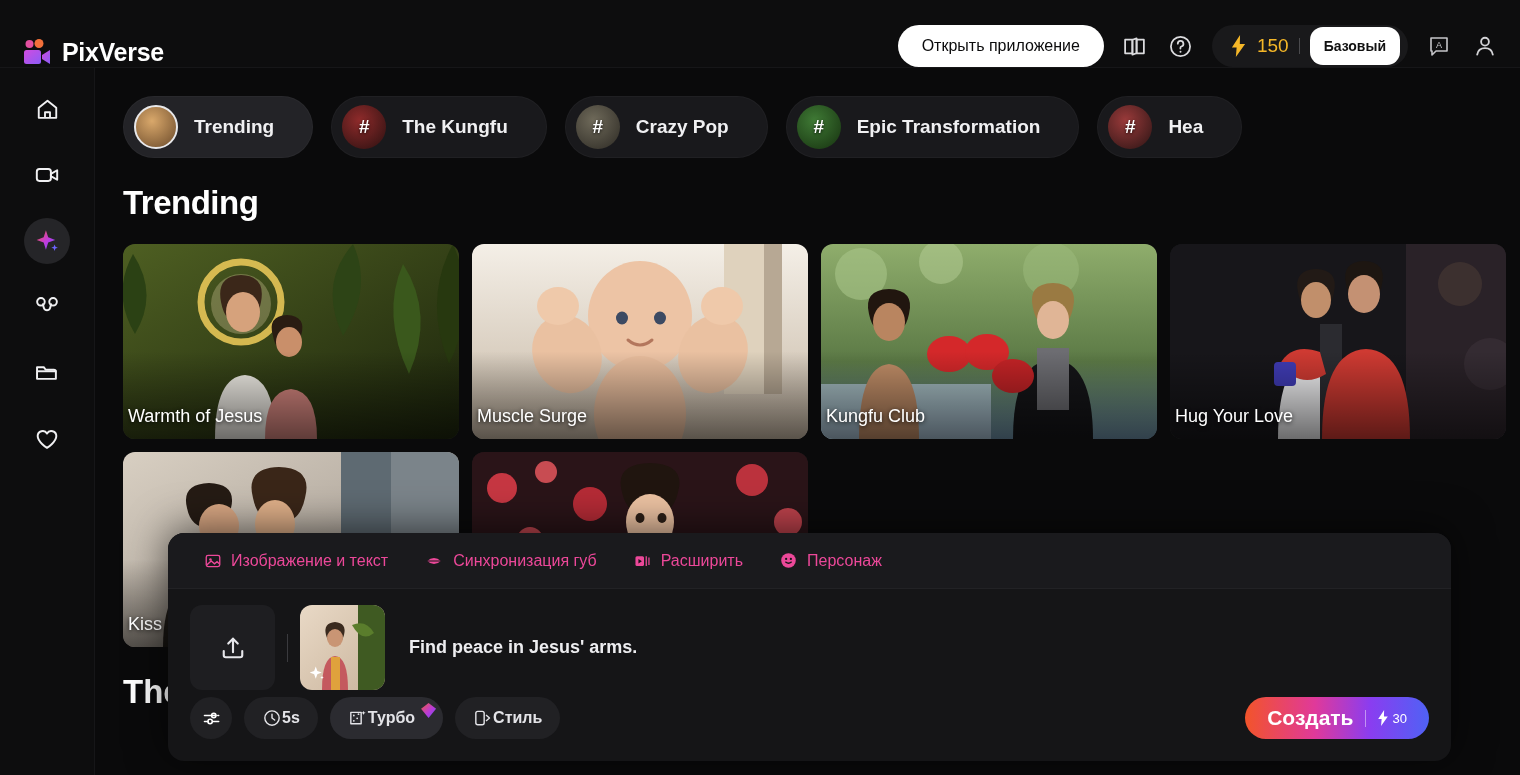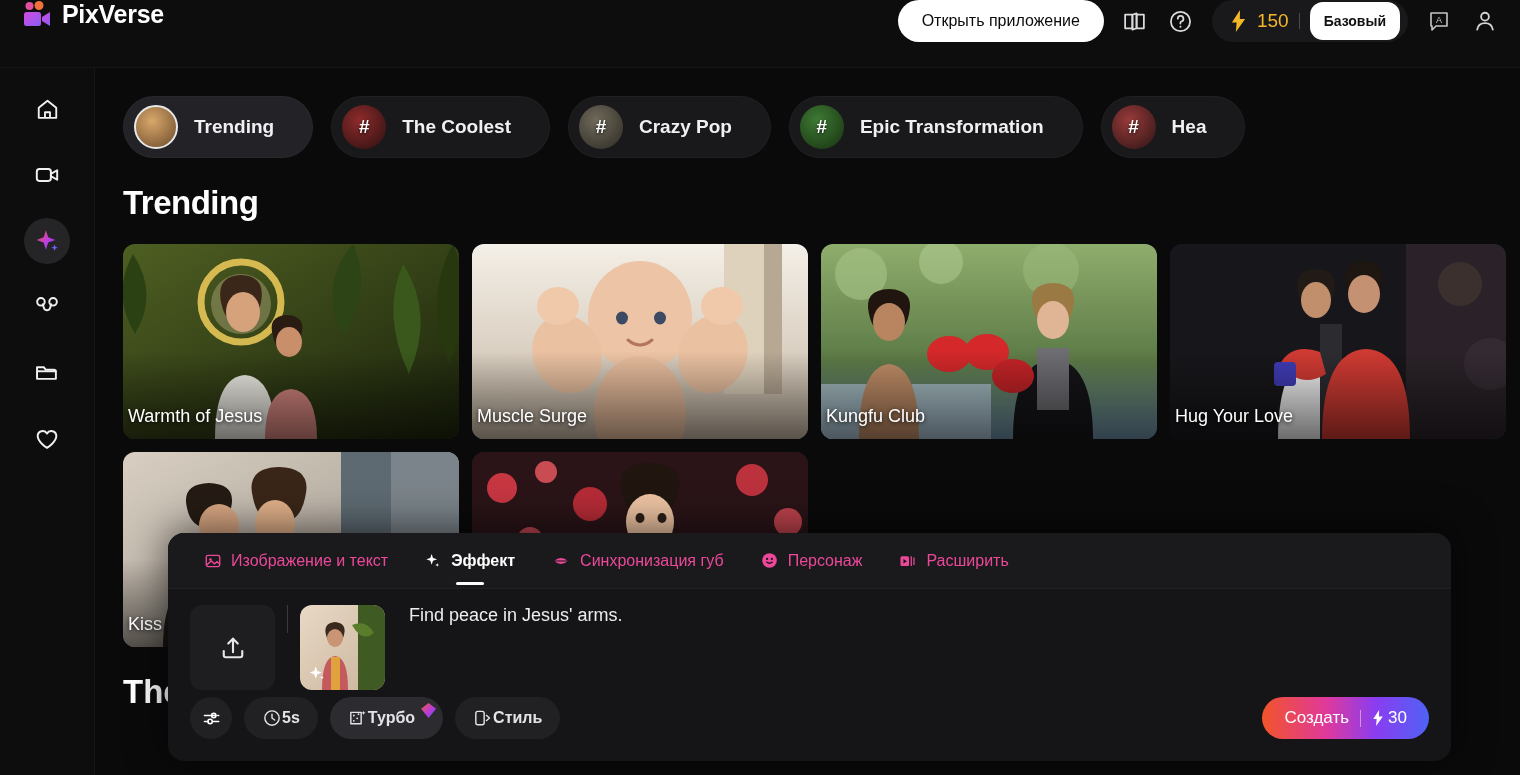"PixVerse" .header { align-items: flex-start -> flex-end }
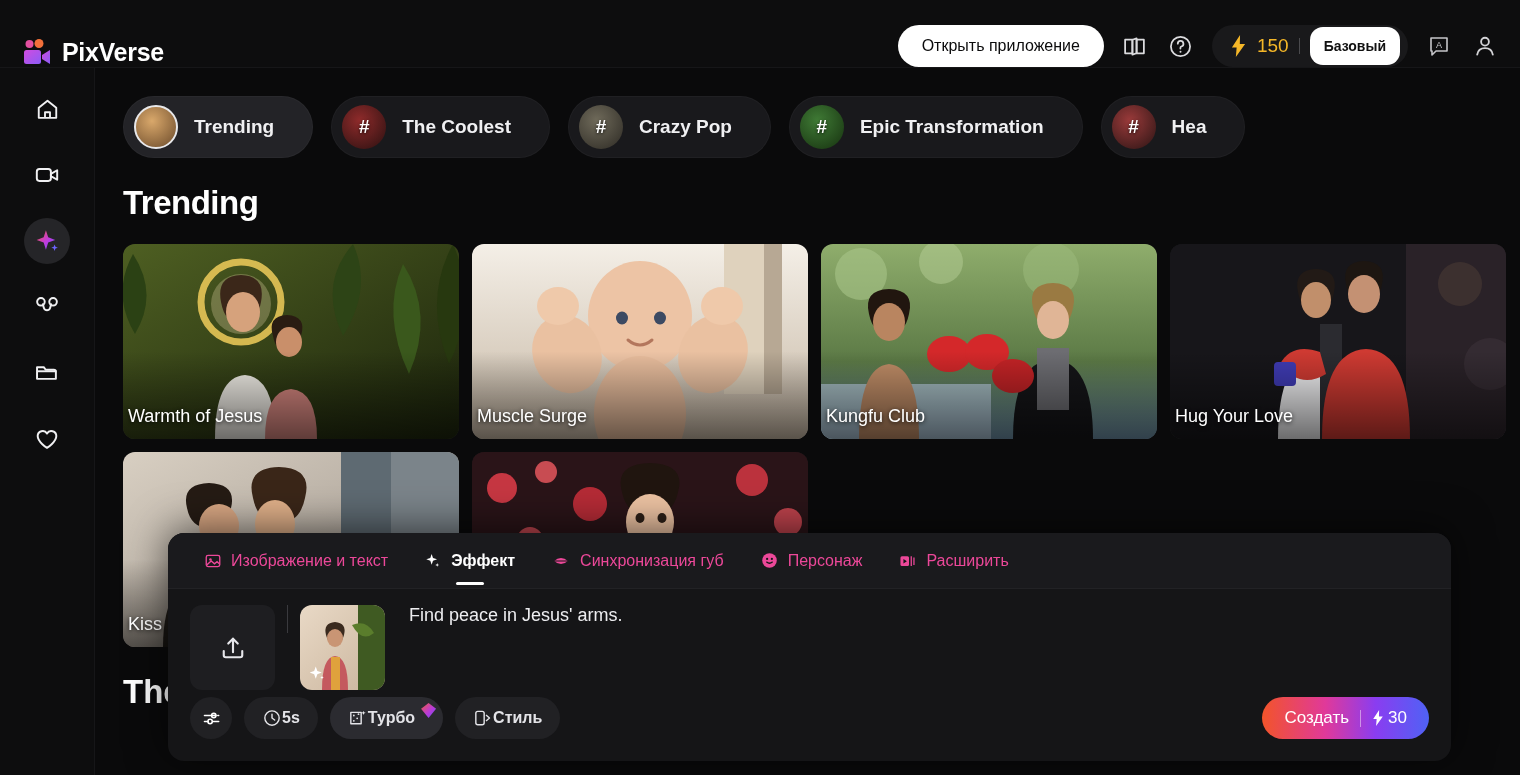"The Coolest" span.cat-label { text: Coolest -> Kungfu }
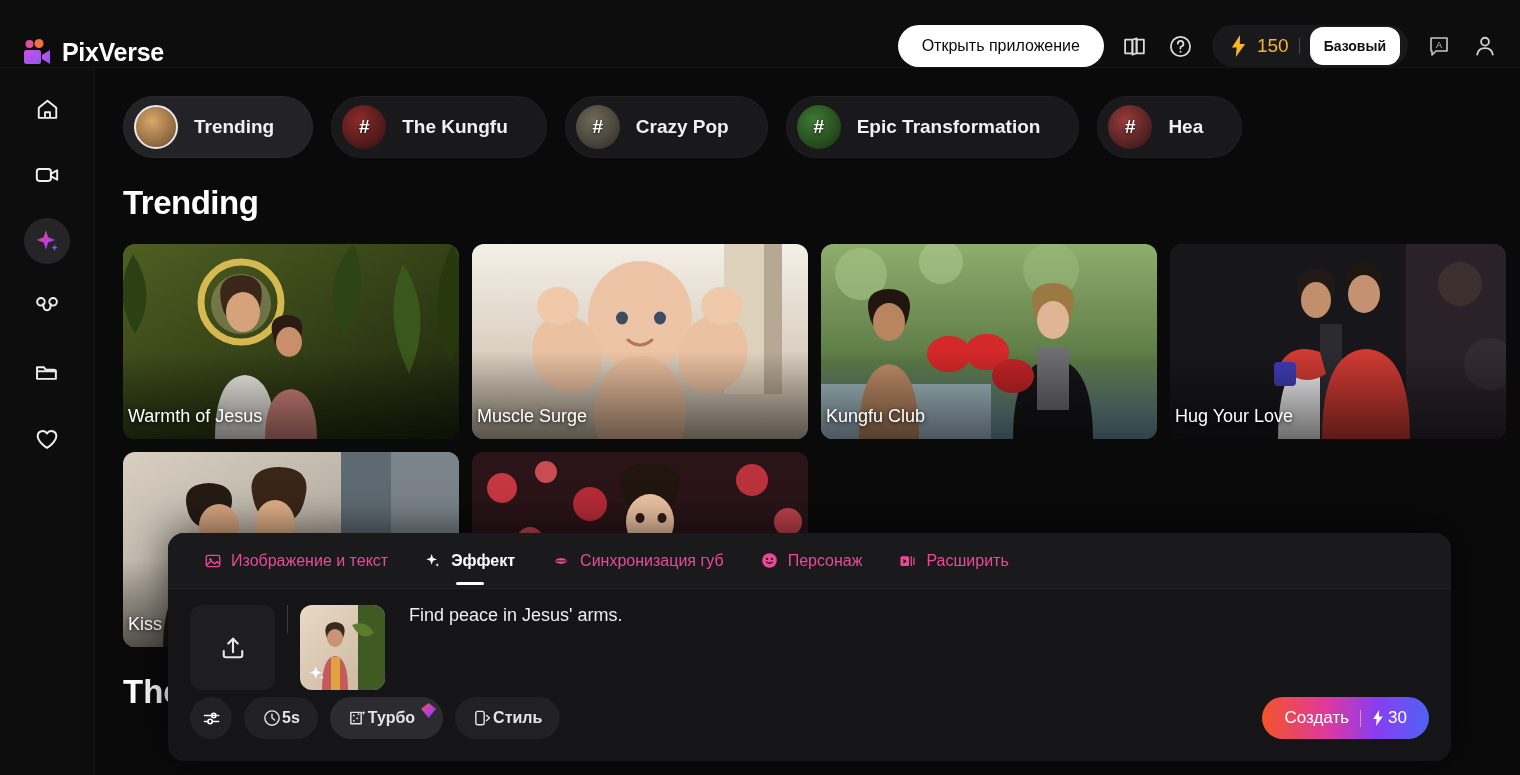"Эффект" div.ptab { html: <div> <span> <svg> <path></path> <path></path> </svg> </span> <span>Эффект</span> </div> -> none }
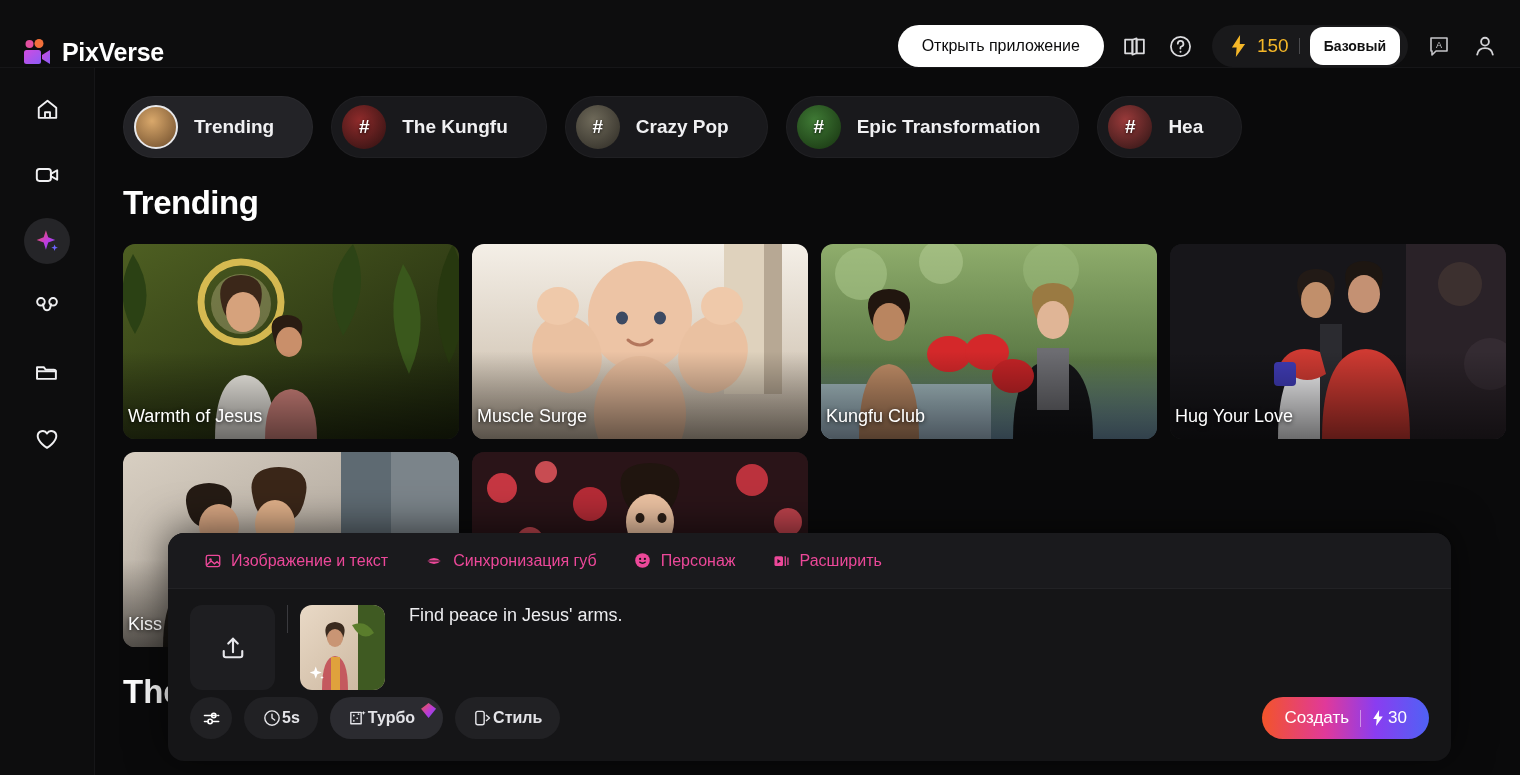"Персонаж" div.ptab { order: before "Расширить" -> after "Расширить" }
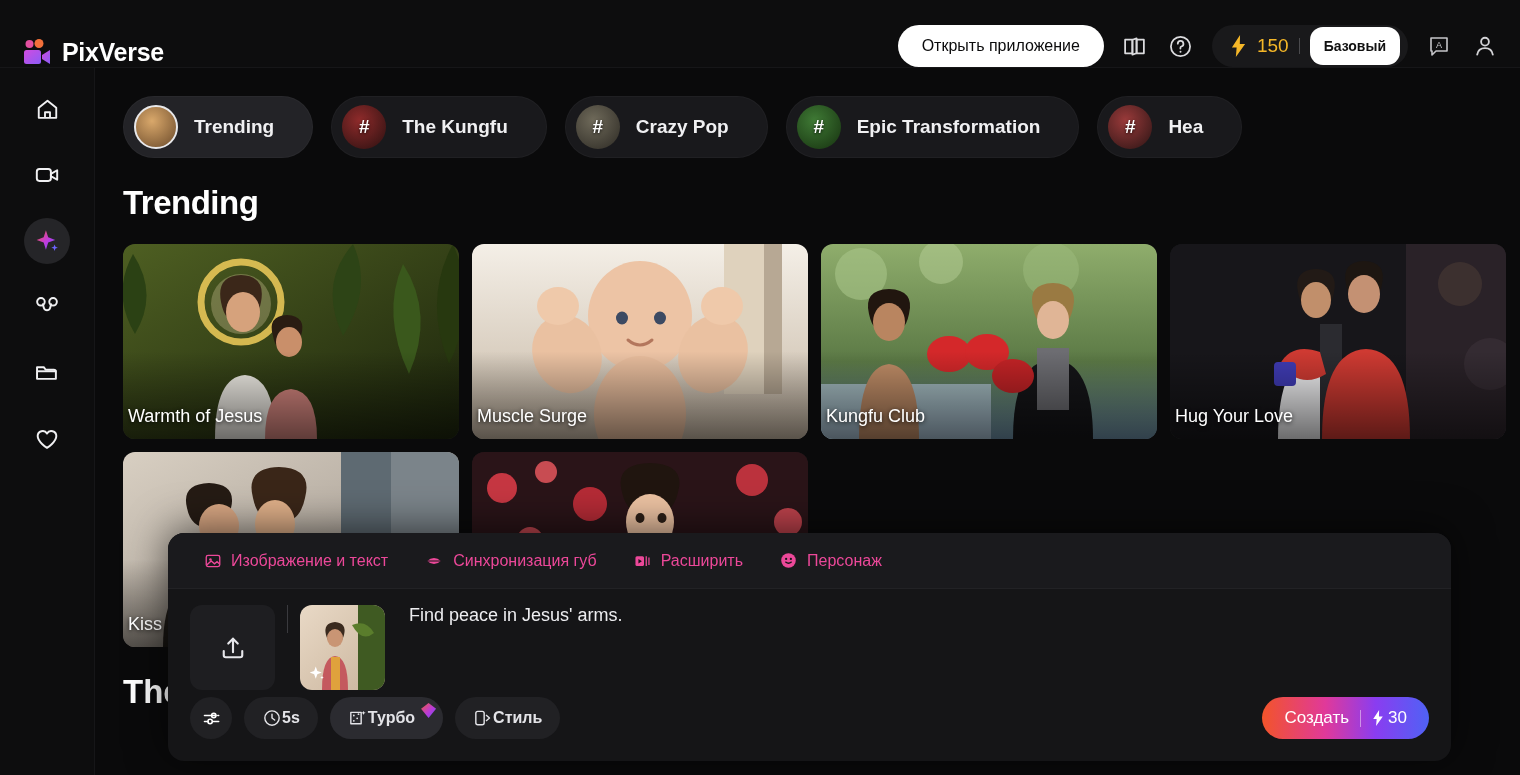"Find peace in Jesus' arms." .panel-body { align-items: flex-start -> center; font-weight: none -> bold }
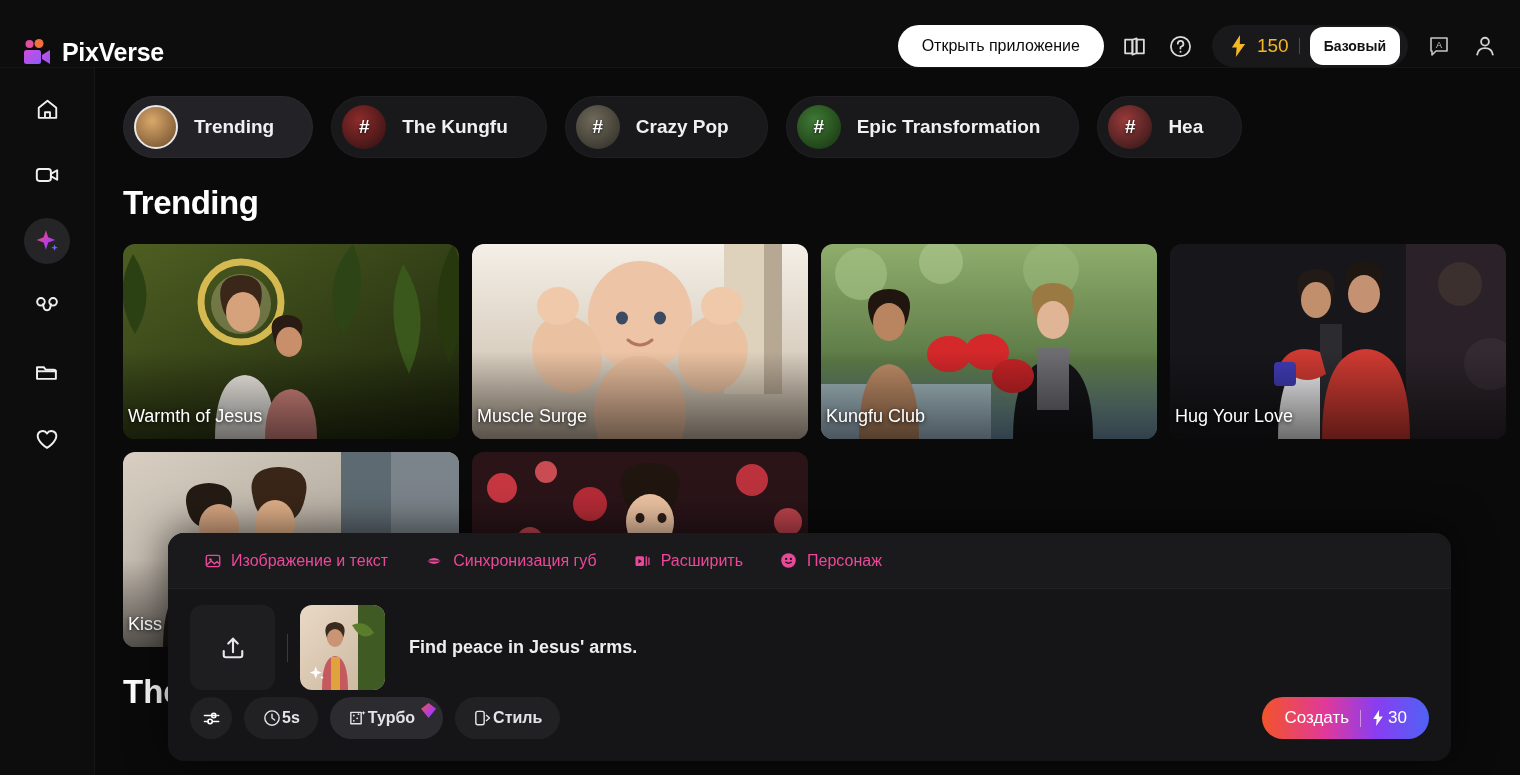"Создать" .create-label { font-size: 17px -> 21px; font-weight: normal -> bold }
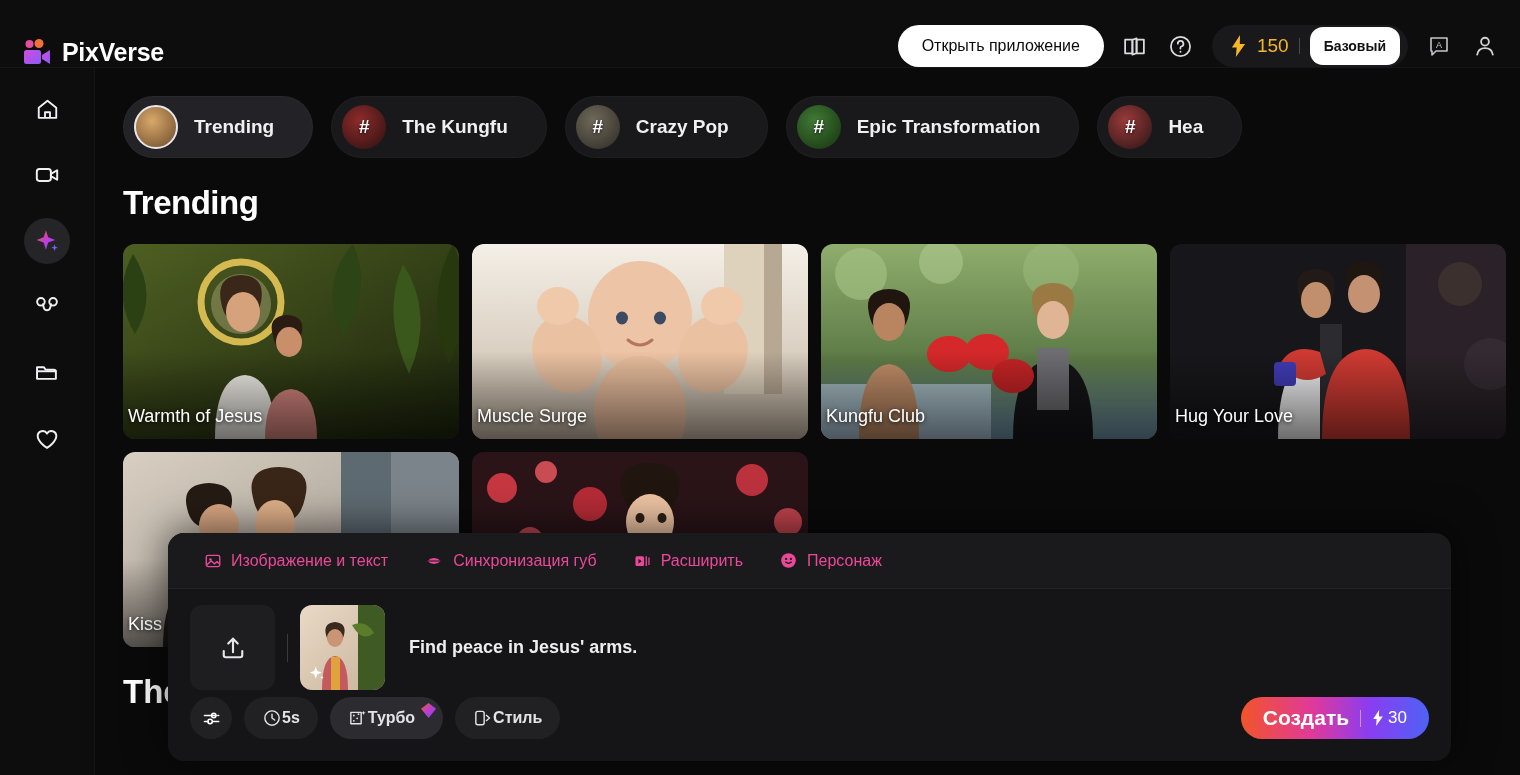"30" .create-cost { font-size: 17px -> 13px }
